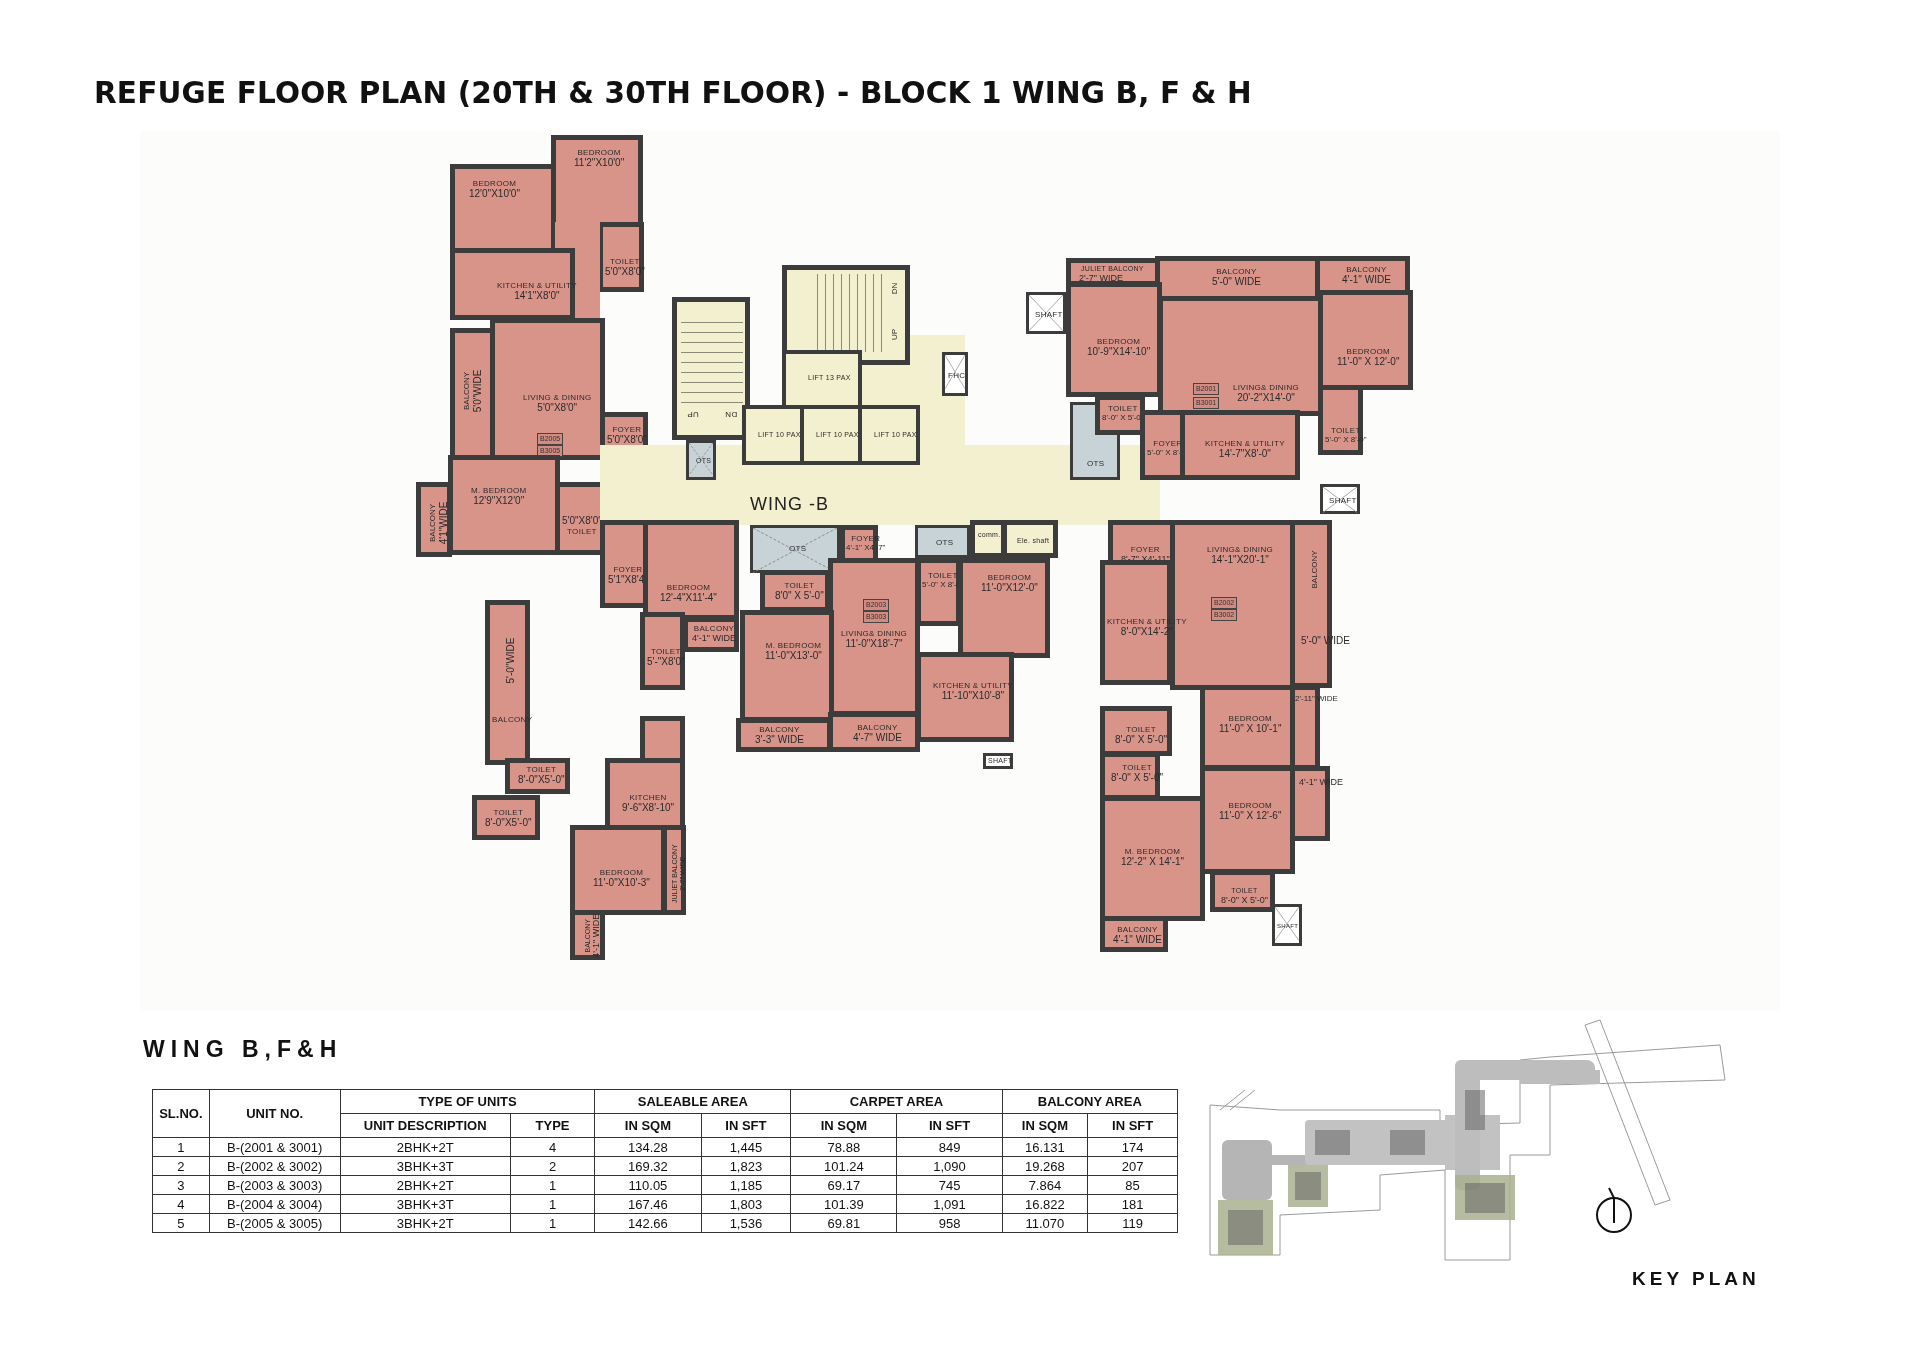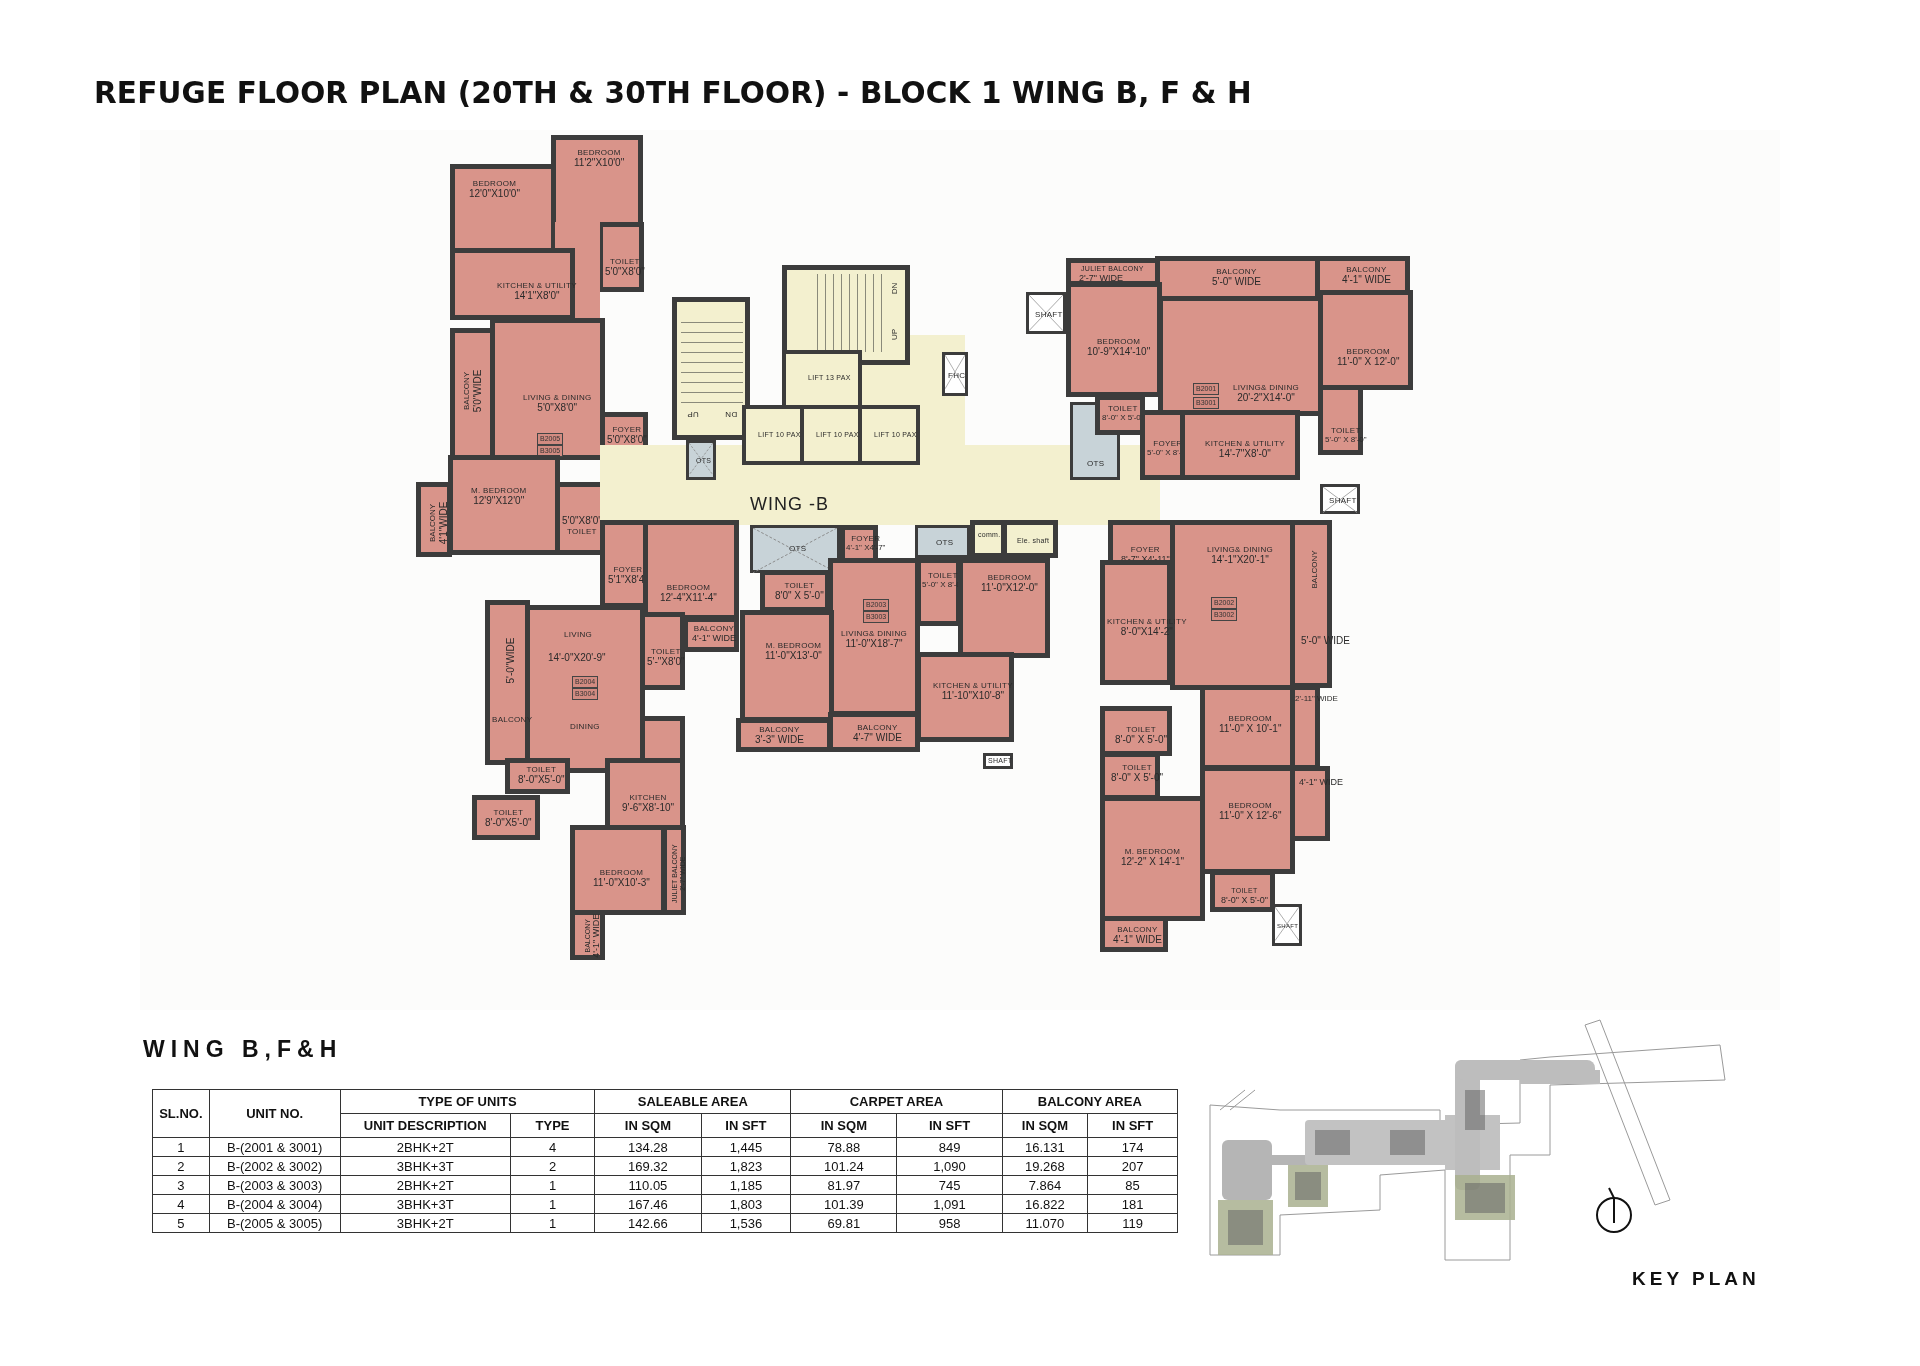"LIVING" div.room { html: <div> <div> <span>LIVING</span> </div> <div> <span>14'-0"X20'-9"</span> </div> <div>B2004</div> <div>B3004</div> <div> <span>DINING</span> </div> </div> -> none }
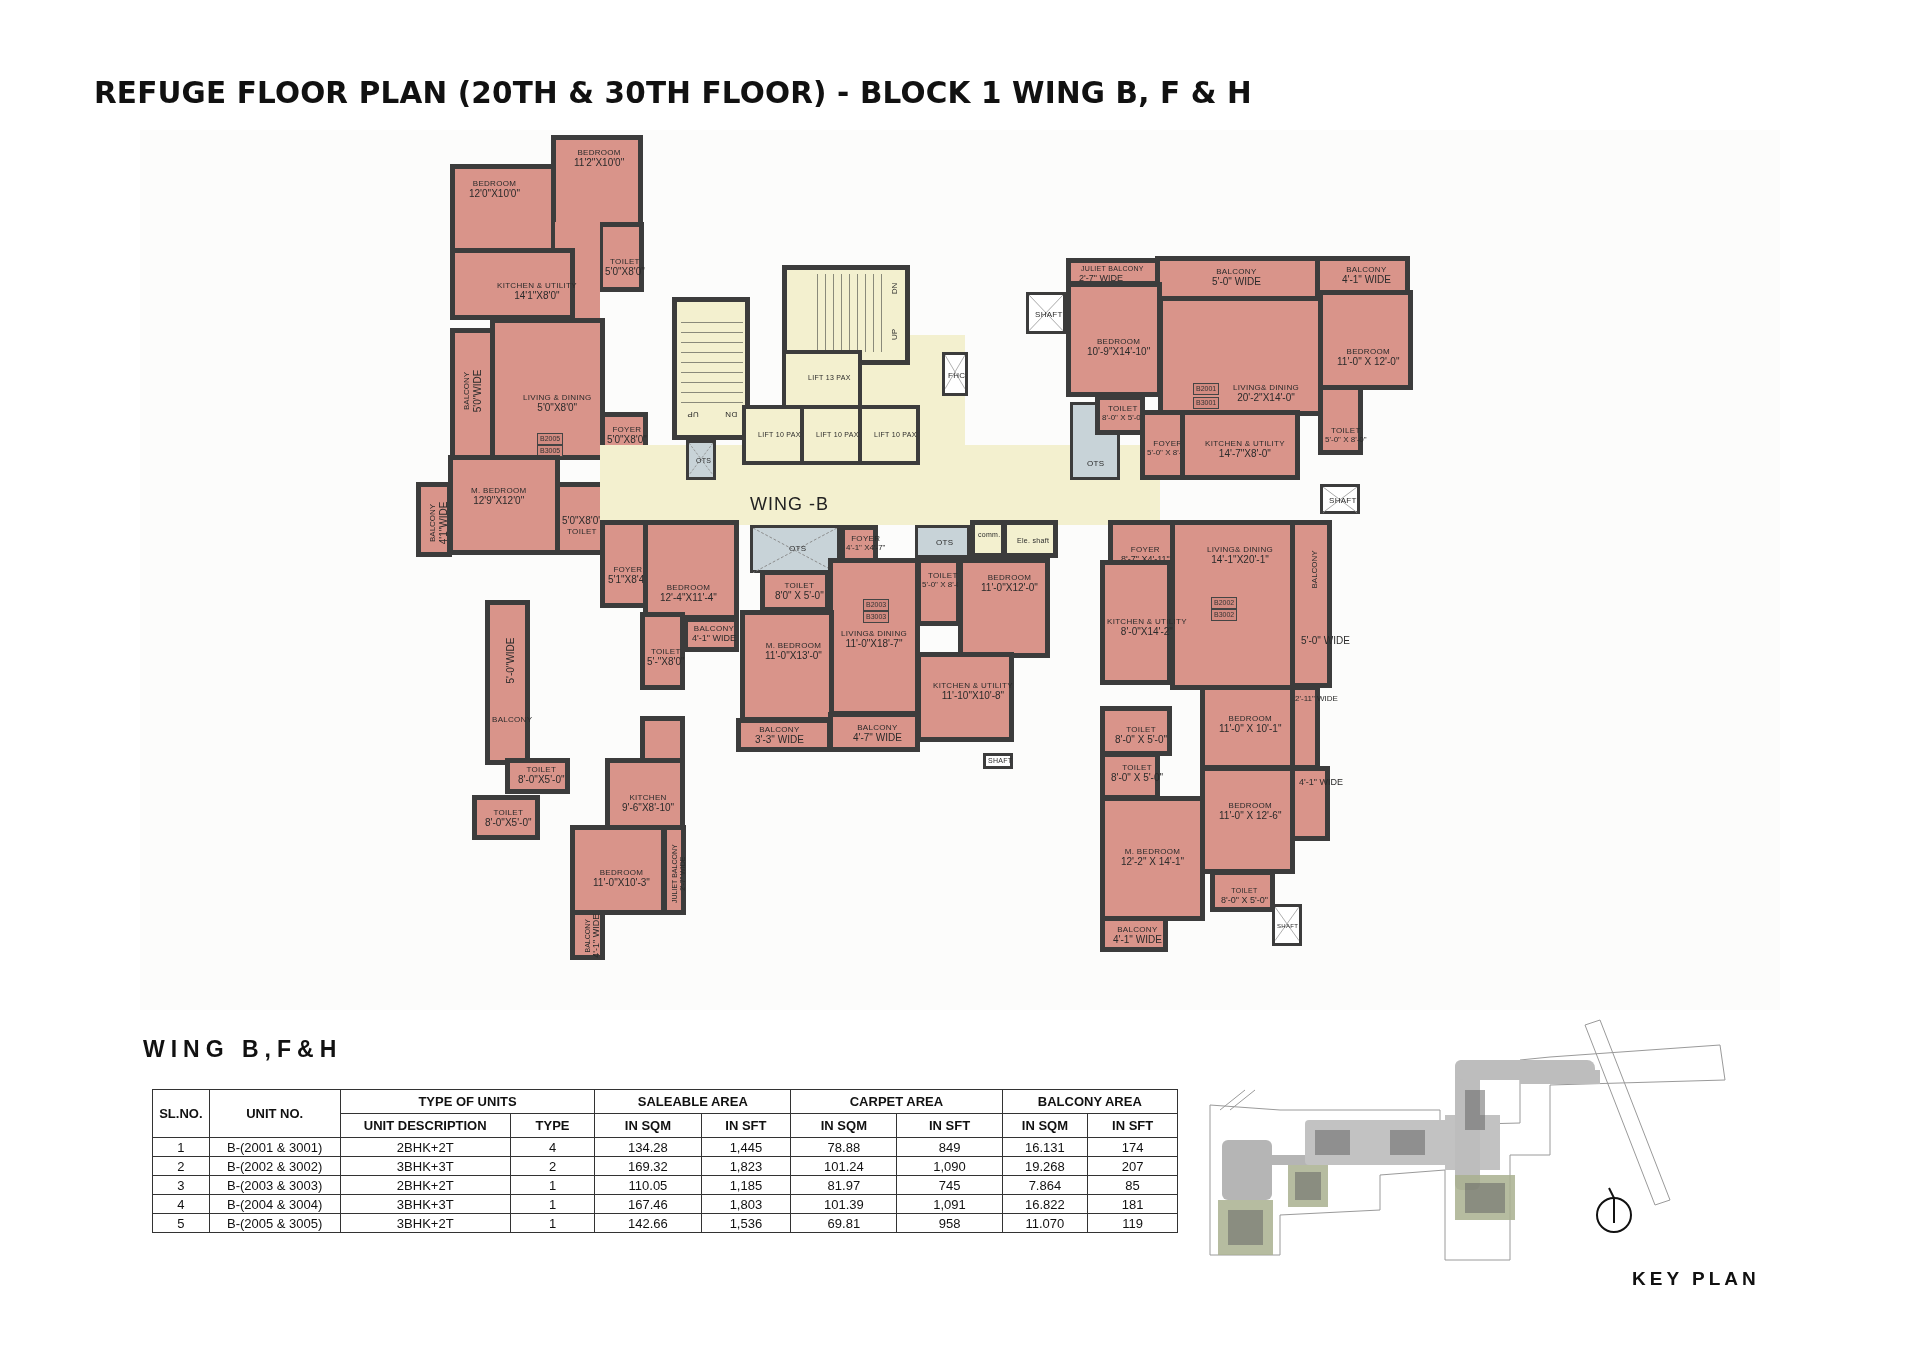"81.97" td { text: 81.97 -> 69.17 }
